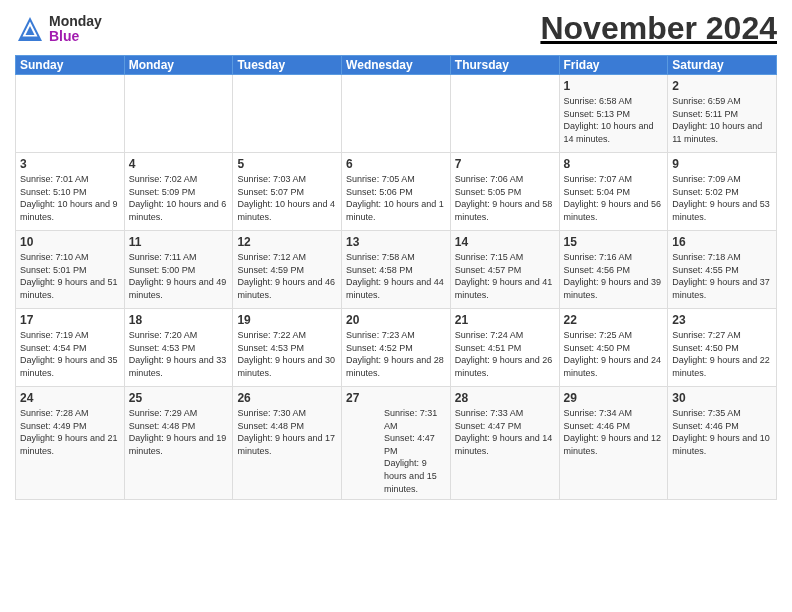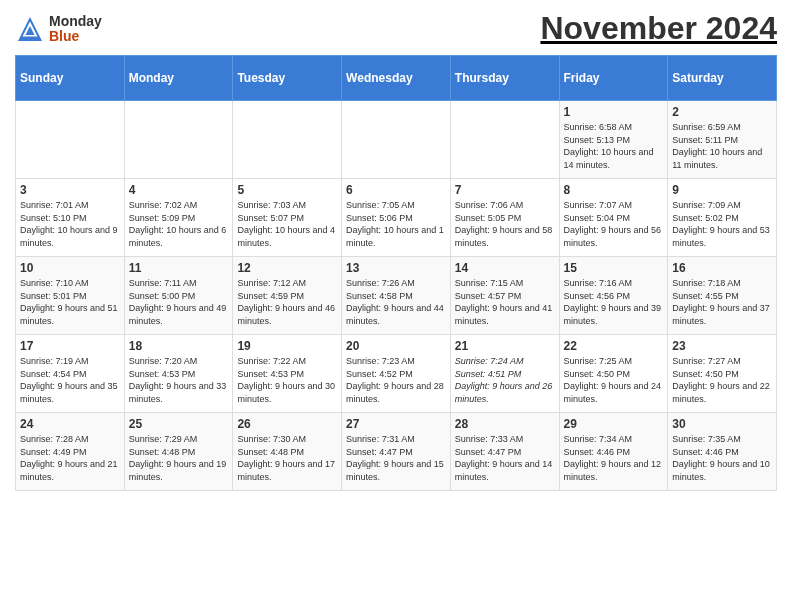"Blue" .logo-blue { color: #c2410c -> #a21caf }
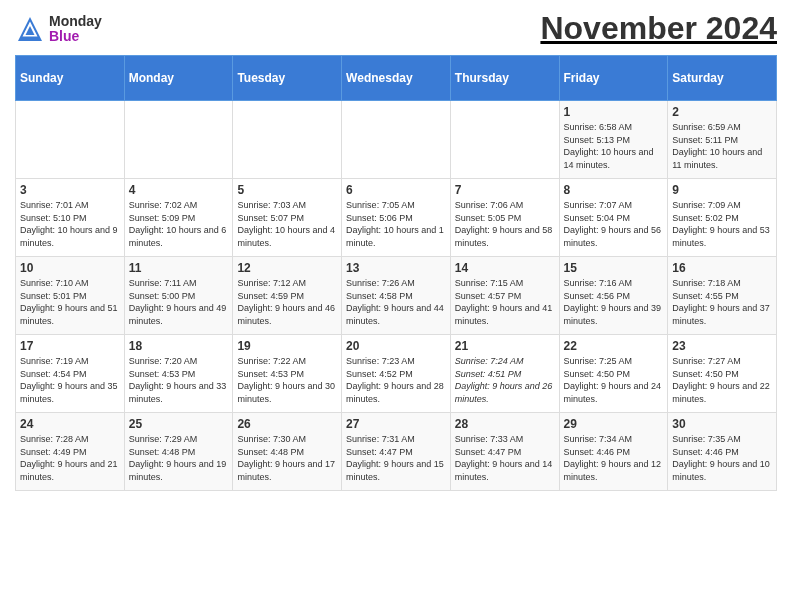"Sunday" thead tr th { padding: 15px 4px -> 2px 4px }
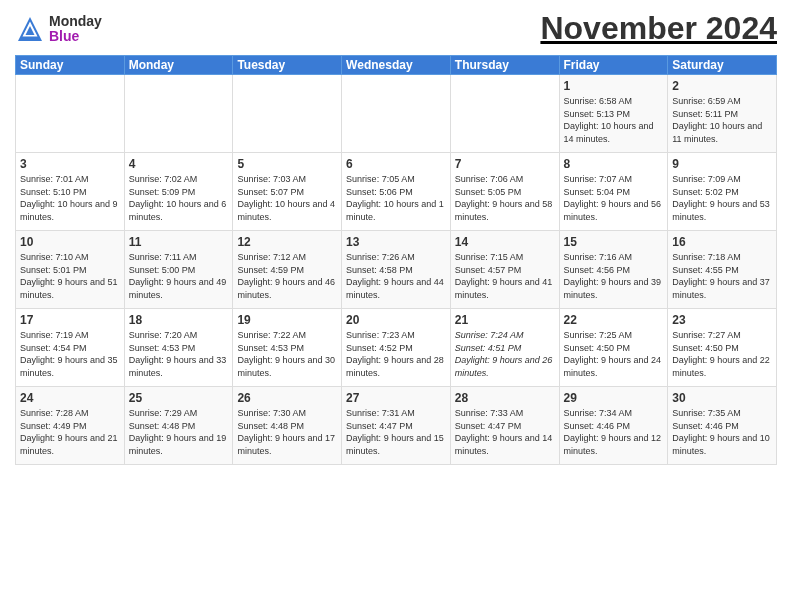"Sunrise: 7:26 AM" div.day-info { text: 7:26 -> 7:58 }
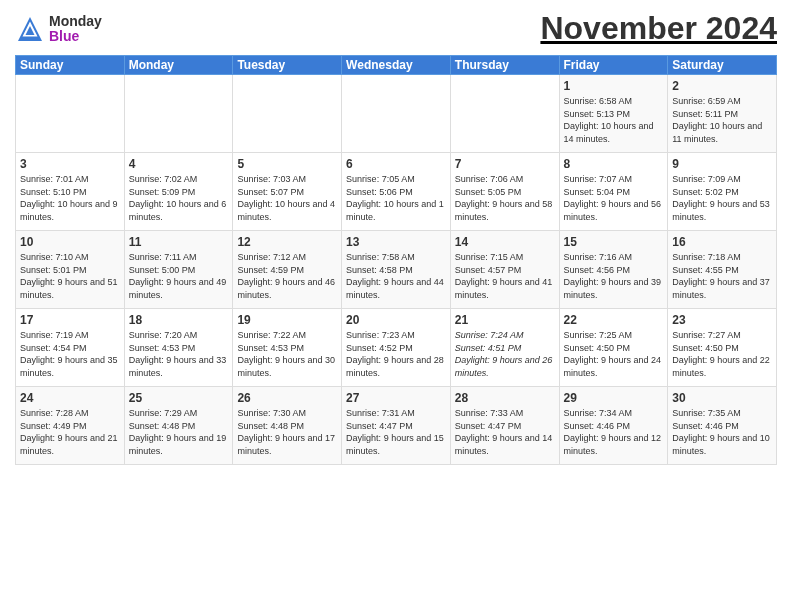"Sunrise: 7:24 AM" div.day-info { font-style: italic -> none }
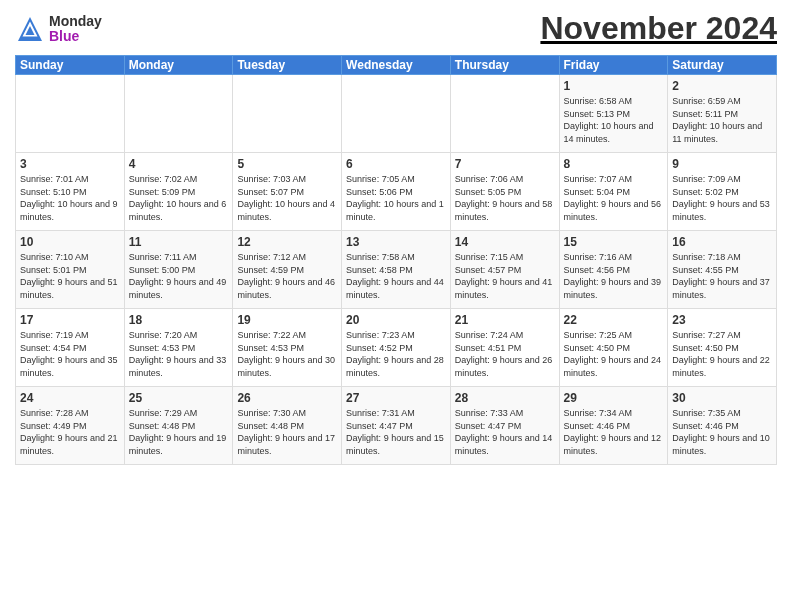"Sunrise: 7:31 AM" div.day-info { margin-left: none -> 38px }
